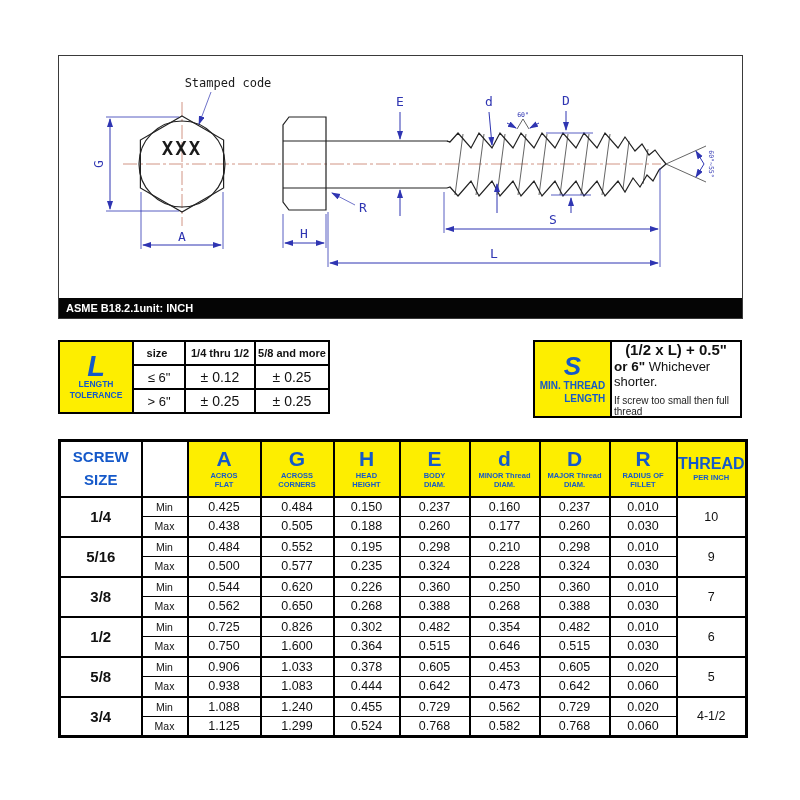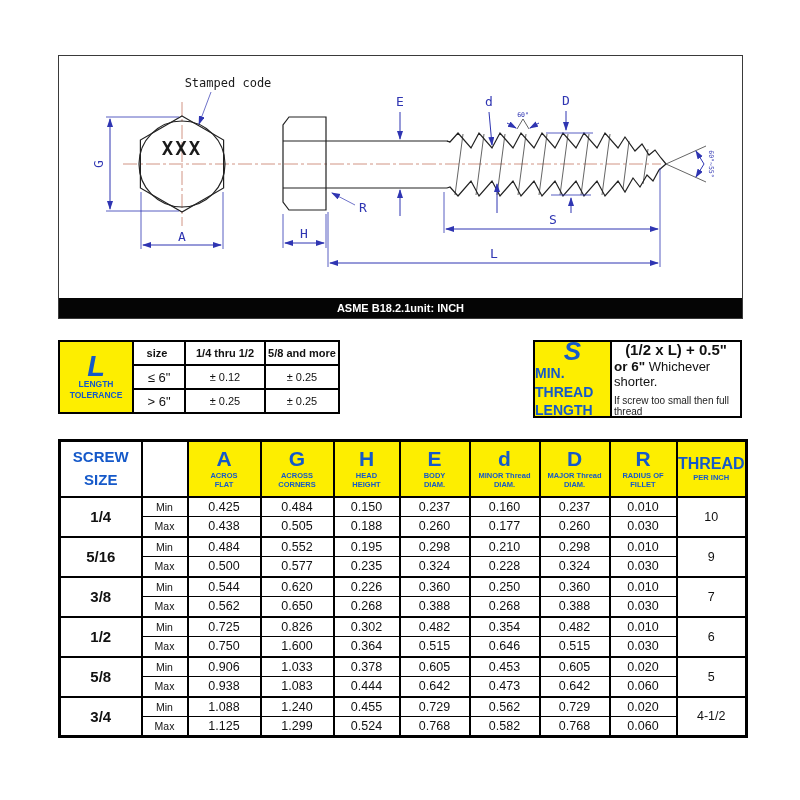"ASME B18.2.1" .std-bar { justify-content: center -> flex-start }
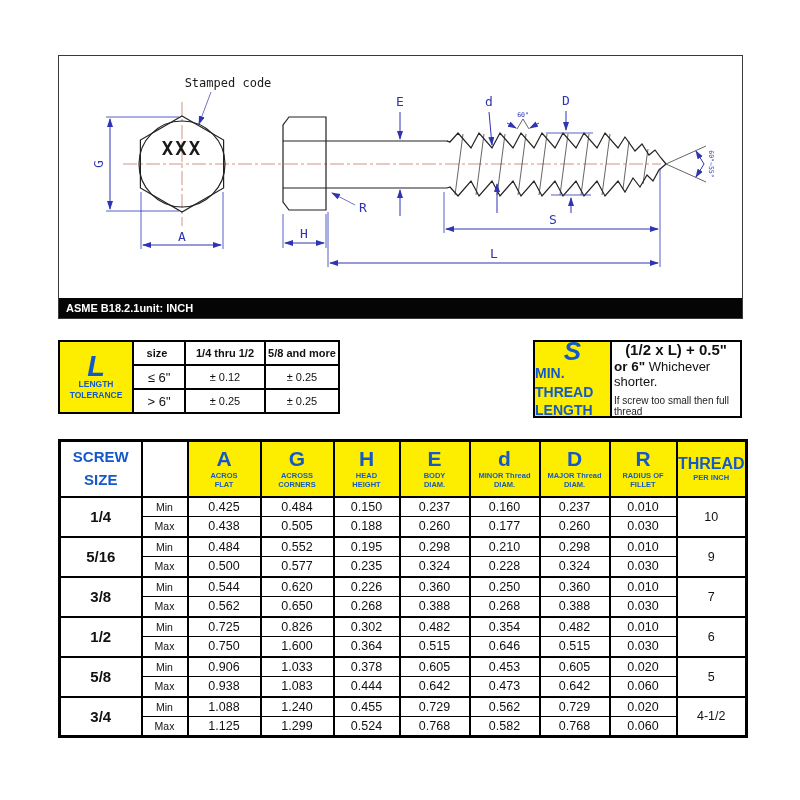"1/4 thru 1/2" td.tol-hdr { width: 80px -> 70px }
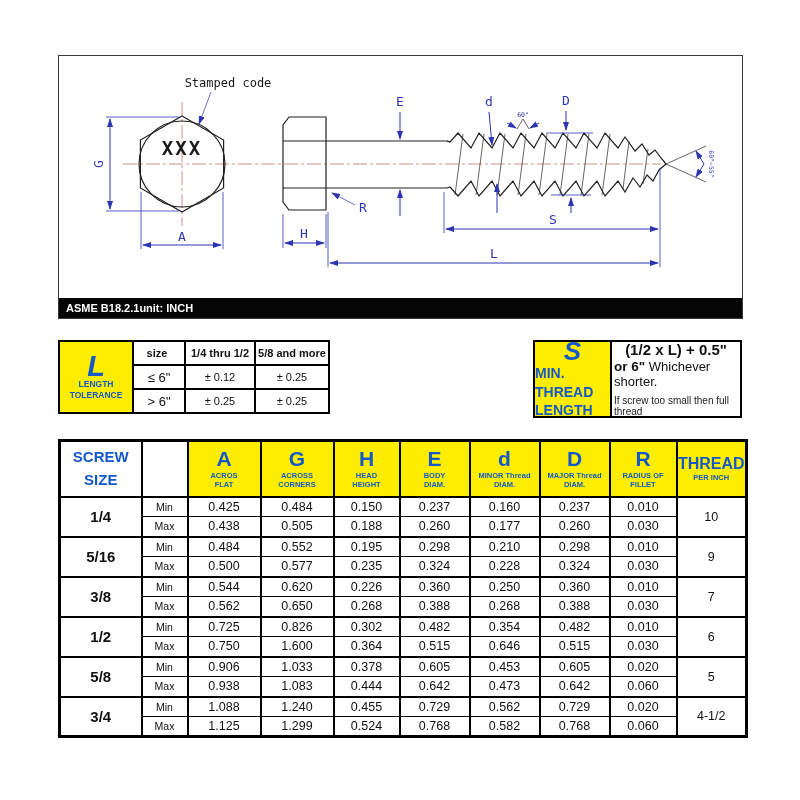"± 0.12" .tol-val { font-size: 11px -> 14px }
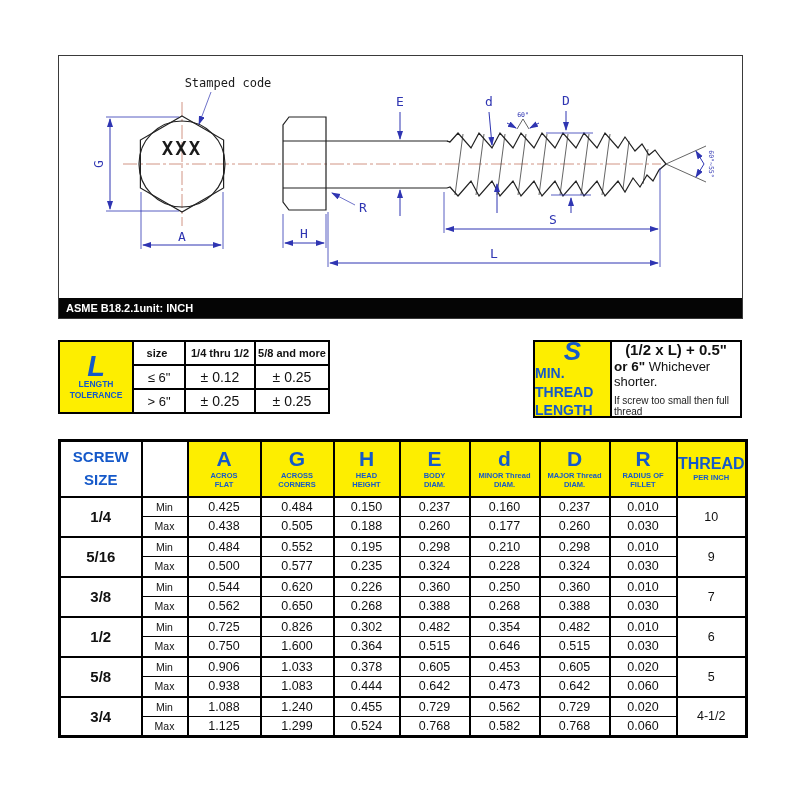"MIN. THREAD" .s-cap { font-size: 14px -> 10px; text-align: left -> right }
